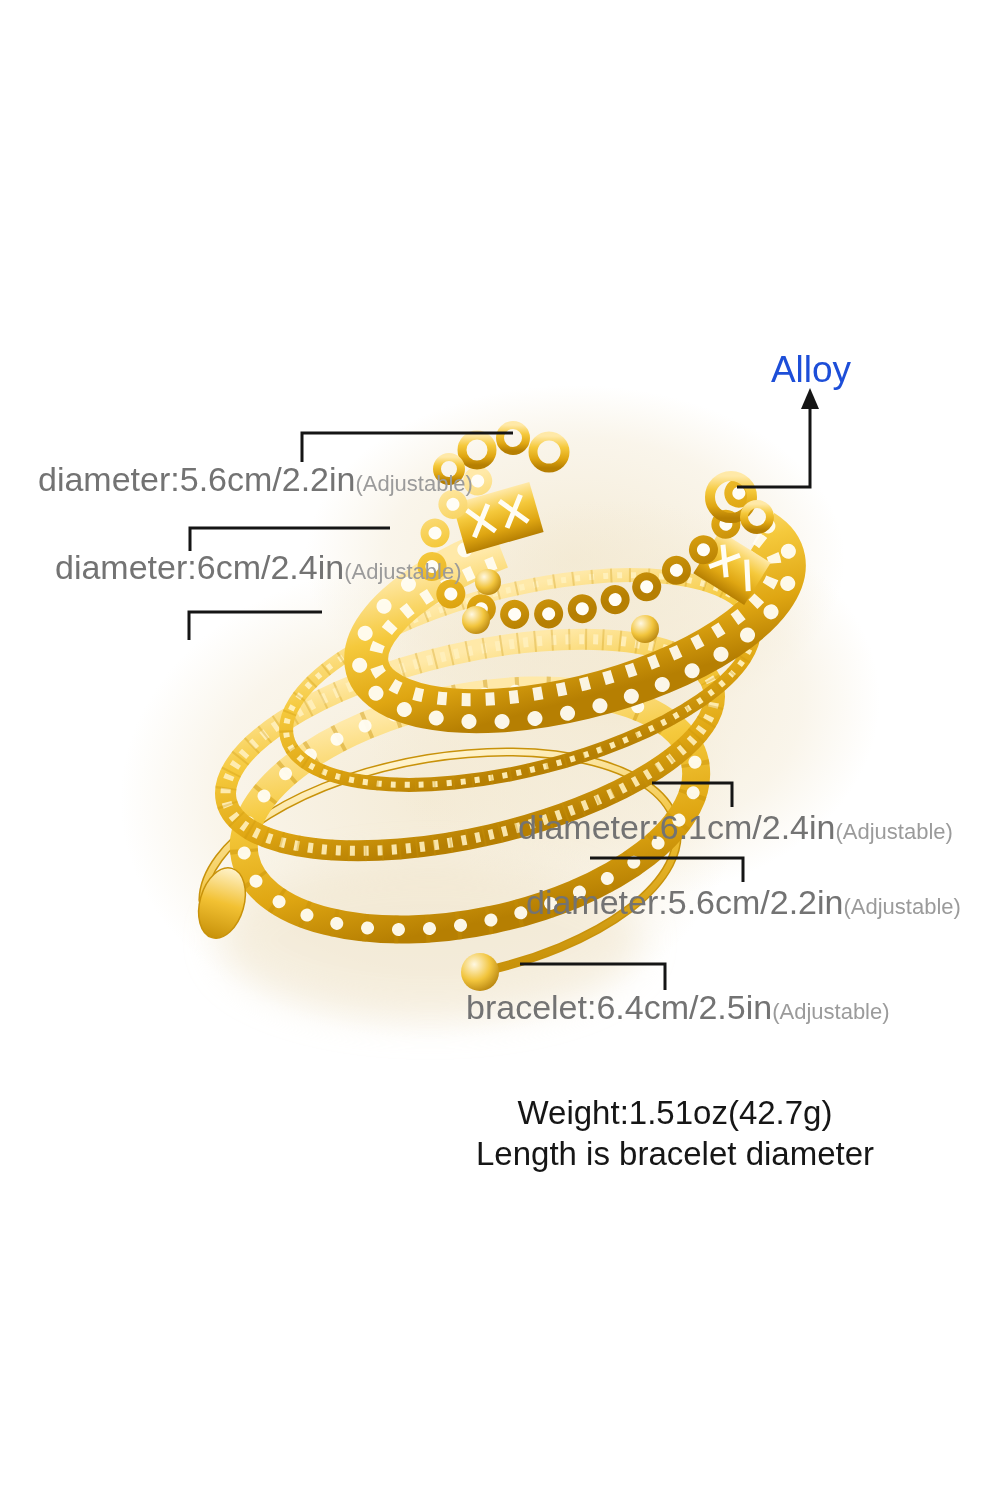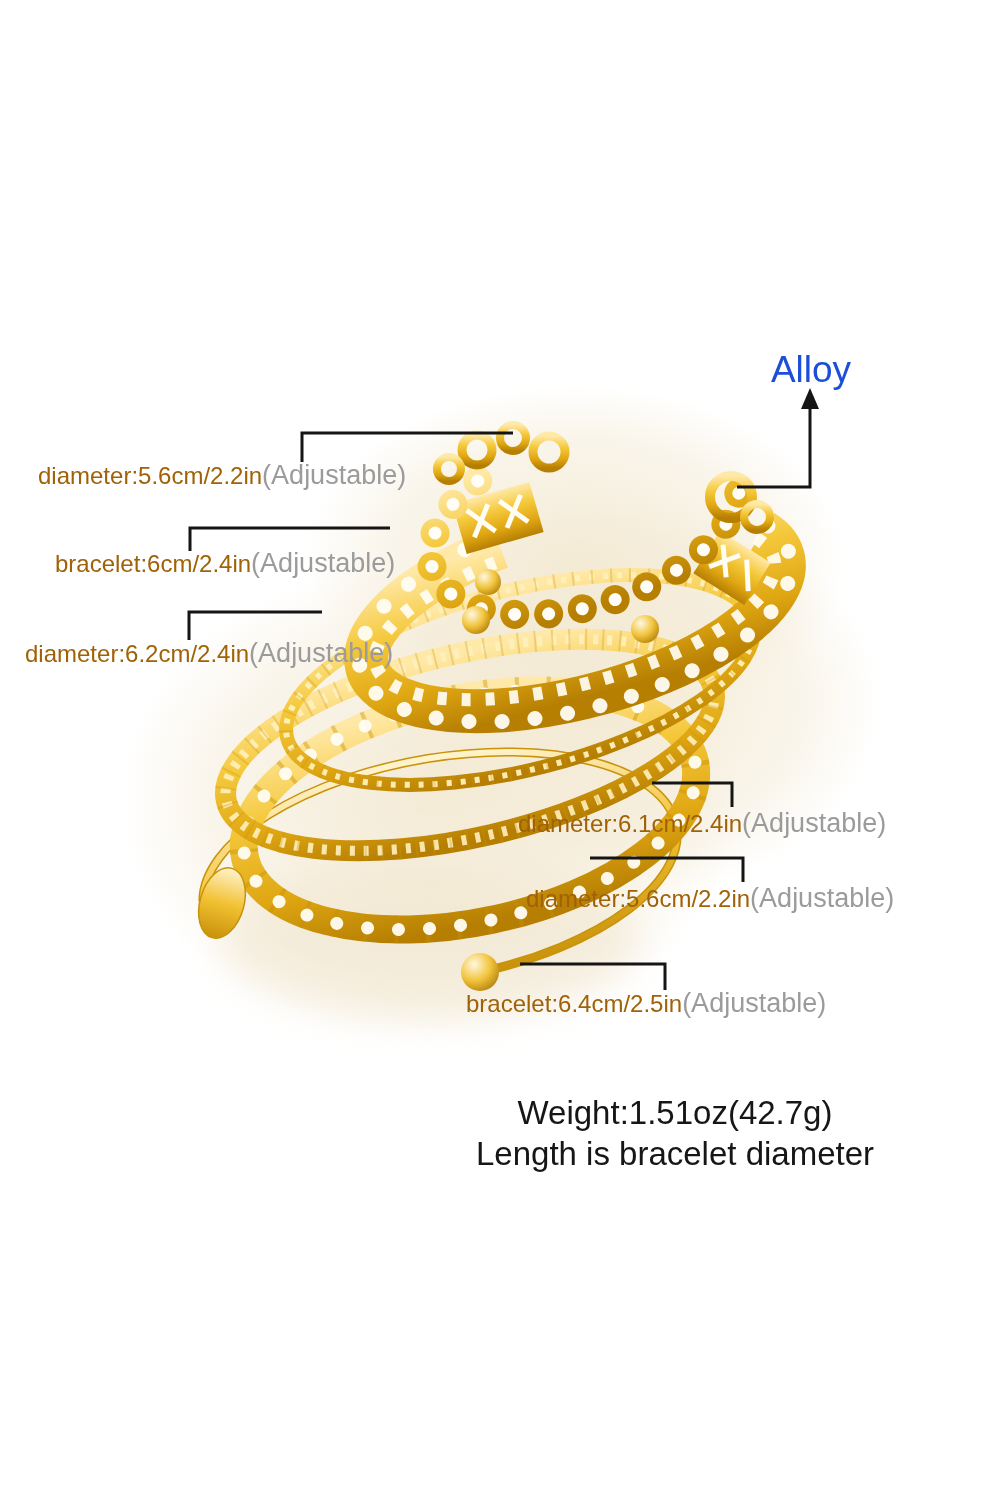"diameter:5.6cm/2.2in" .dim-main { color: #a16207 -> #737373; font-size: 24px -> 34px }
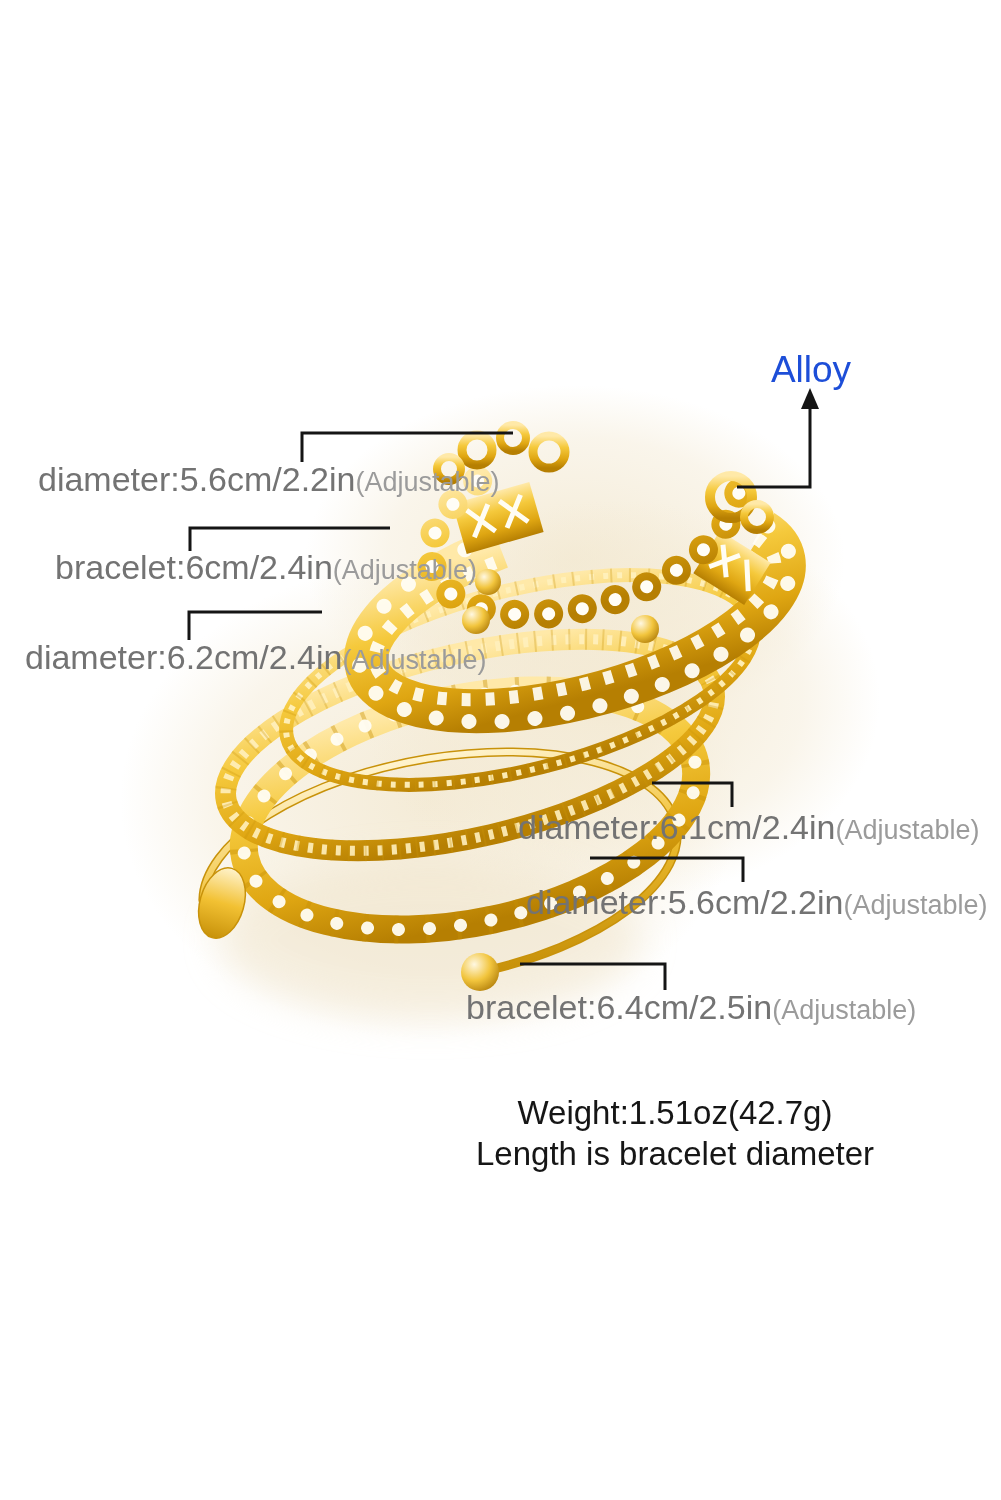"(Adjustable)" .dim-suffix { font-size: 27px -> 22px }
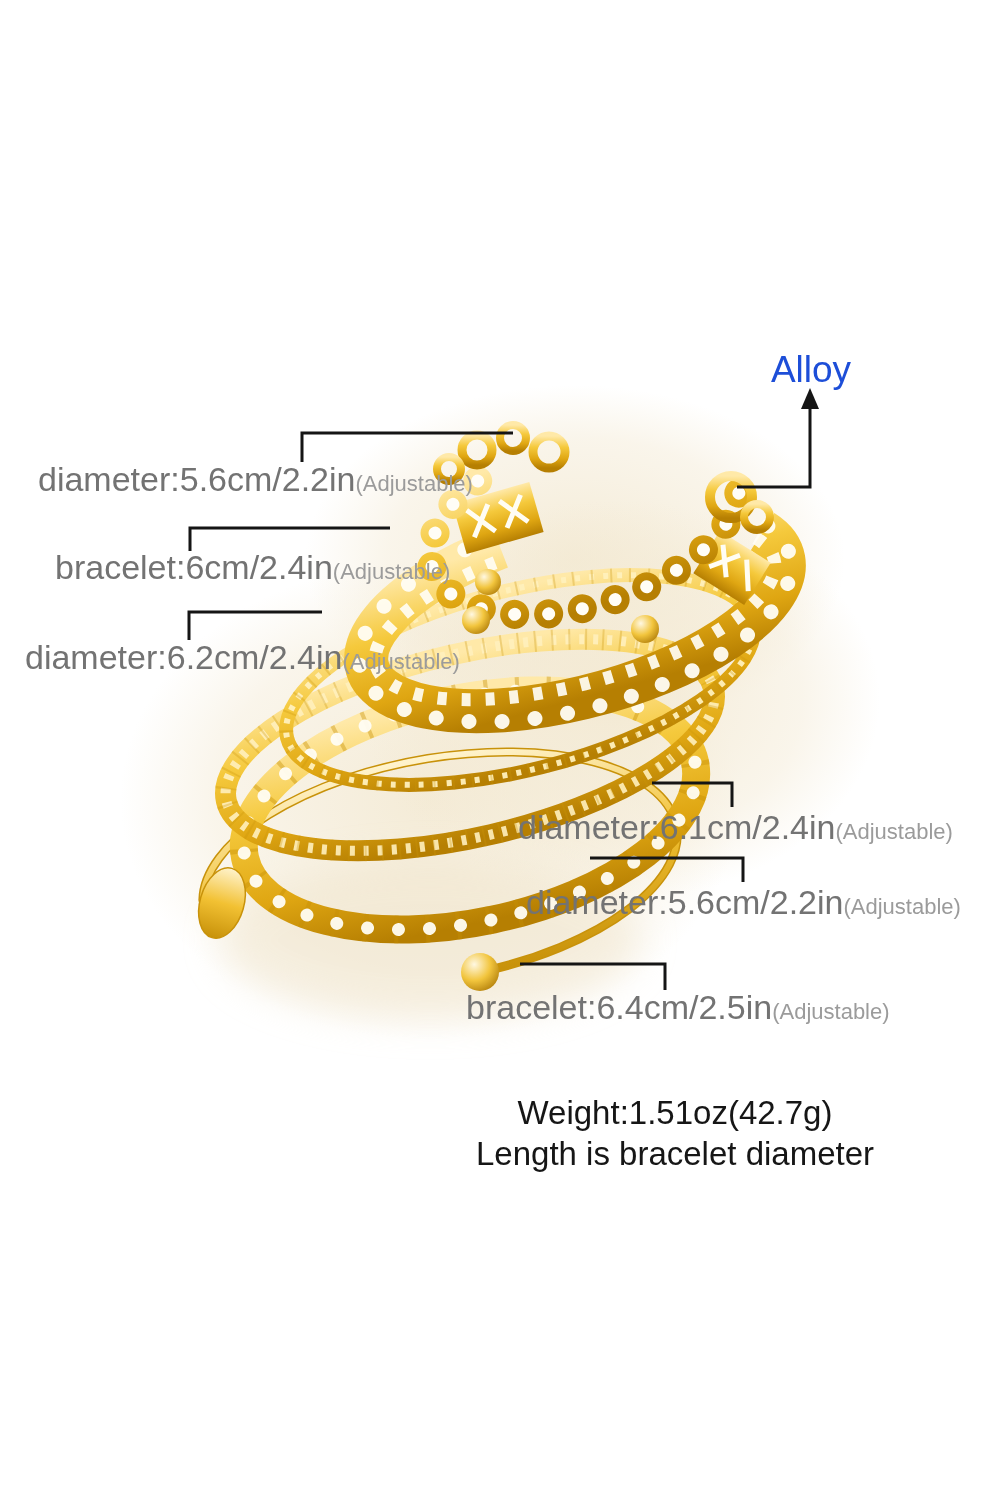"bracelet:6cm/2.4in" span.dim-main { text: bracelet:6cm/2.4in -> diameter:6cm/2.4in }
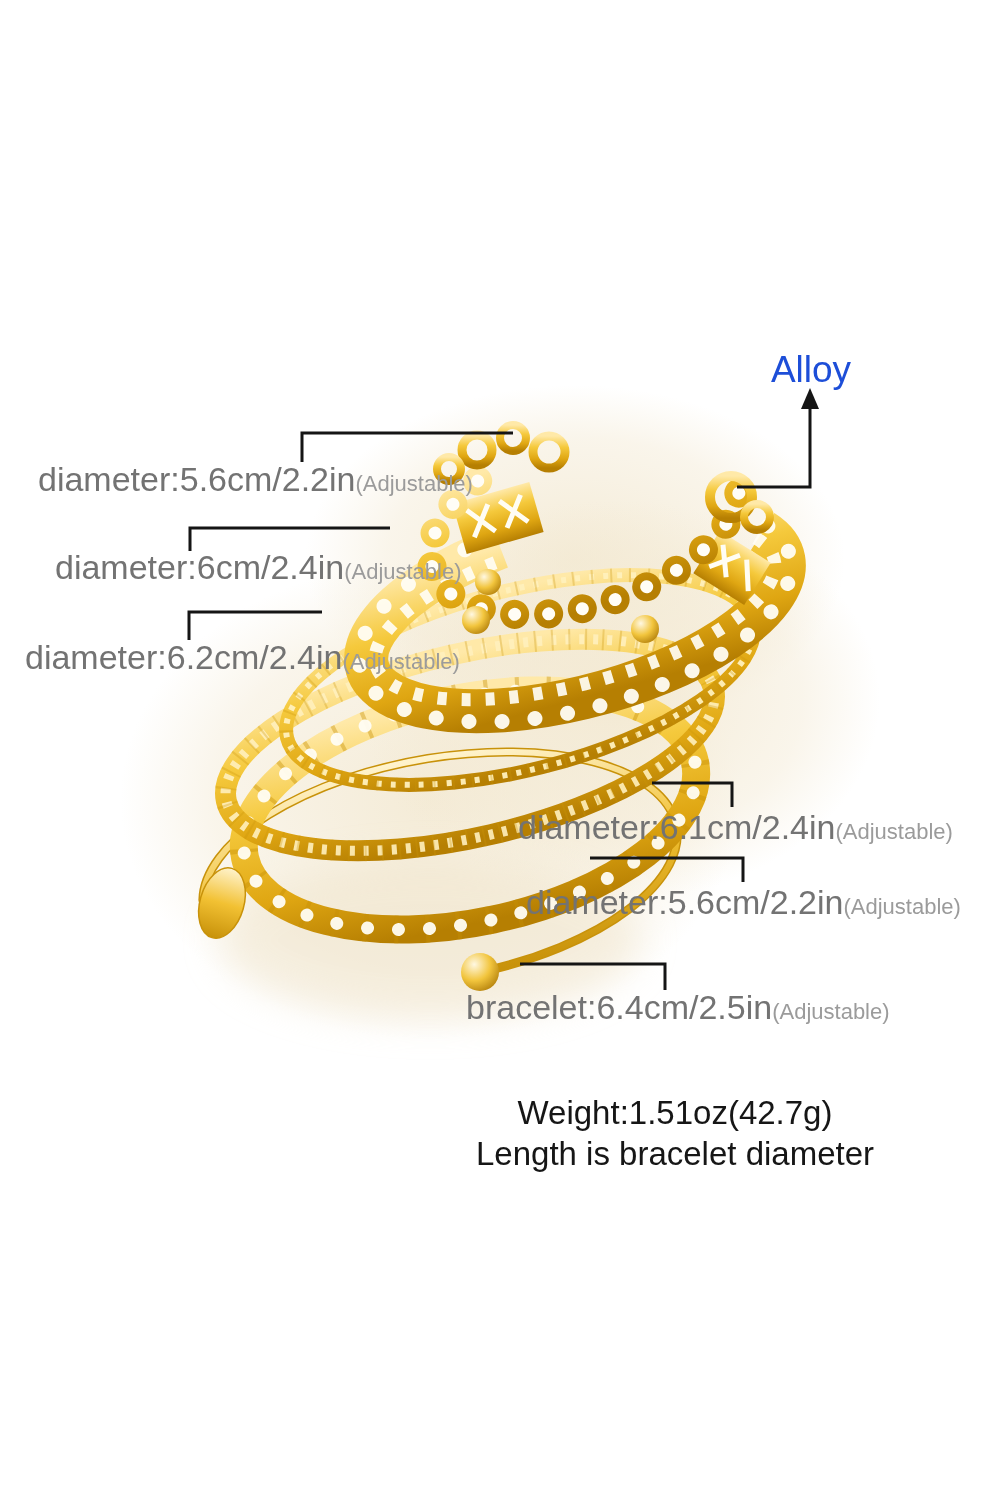"diameter:6.2cm/2.4in(Adjustable)" div.dim-label { html: <div> <span>diameter:6.2cm/2.4in</span><span>(Adjustable)</span> </div> -> none }
